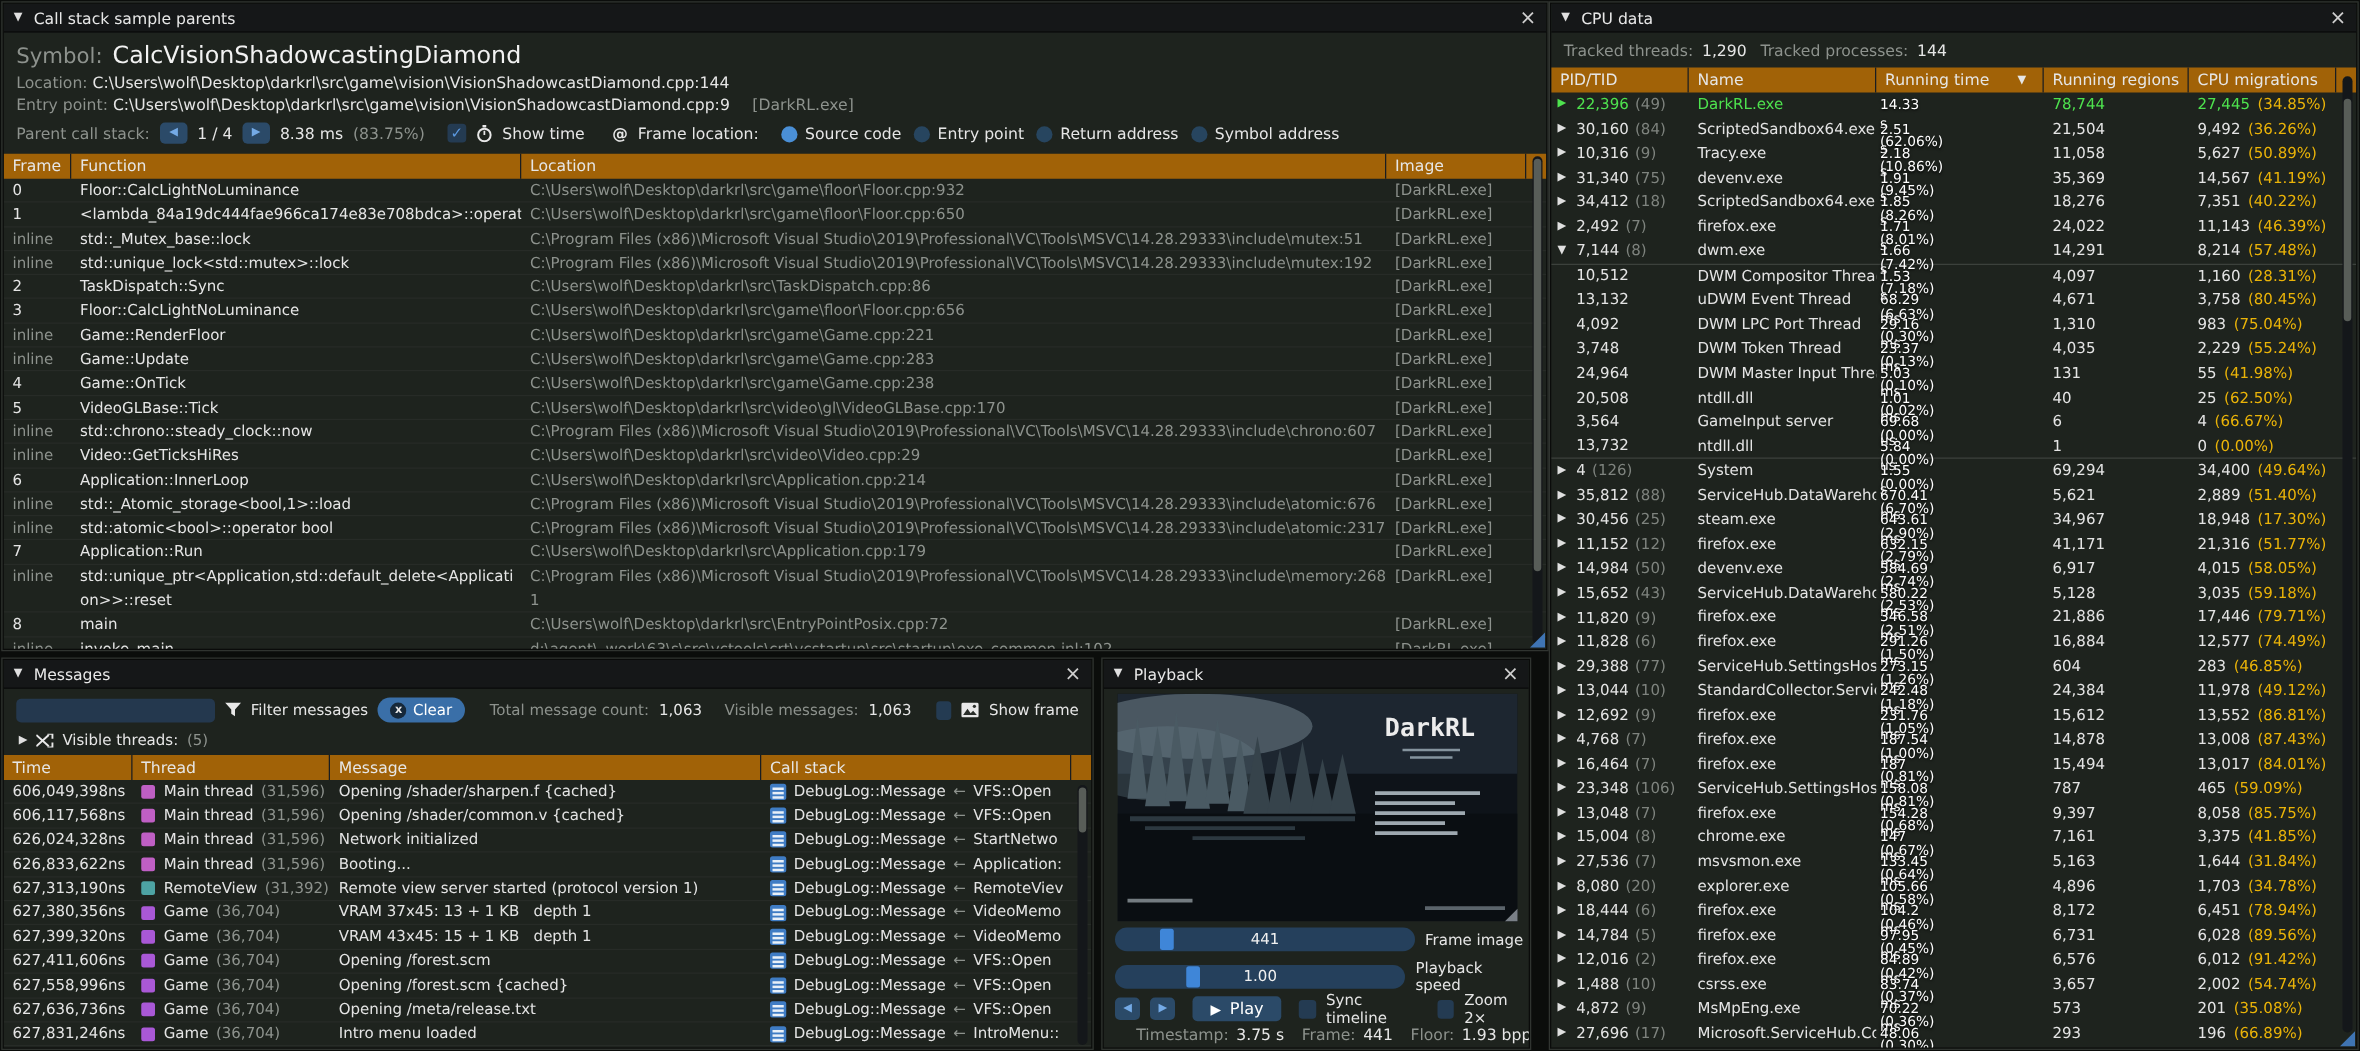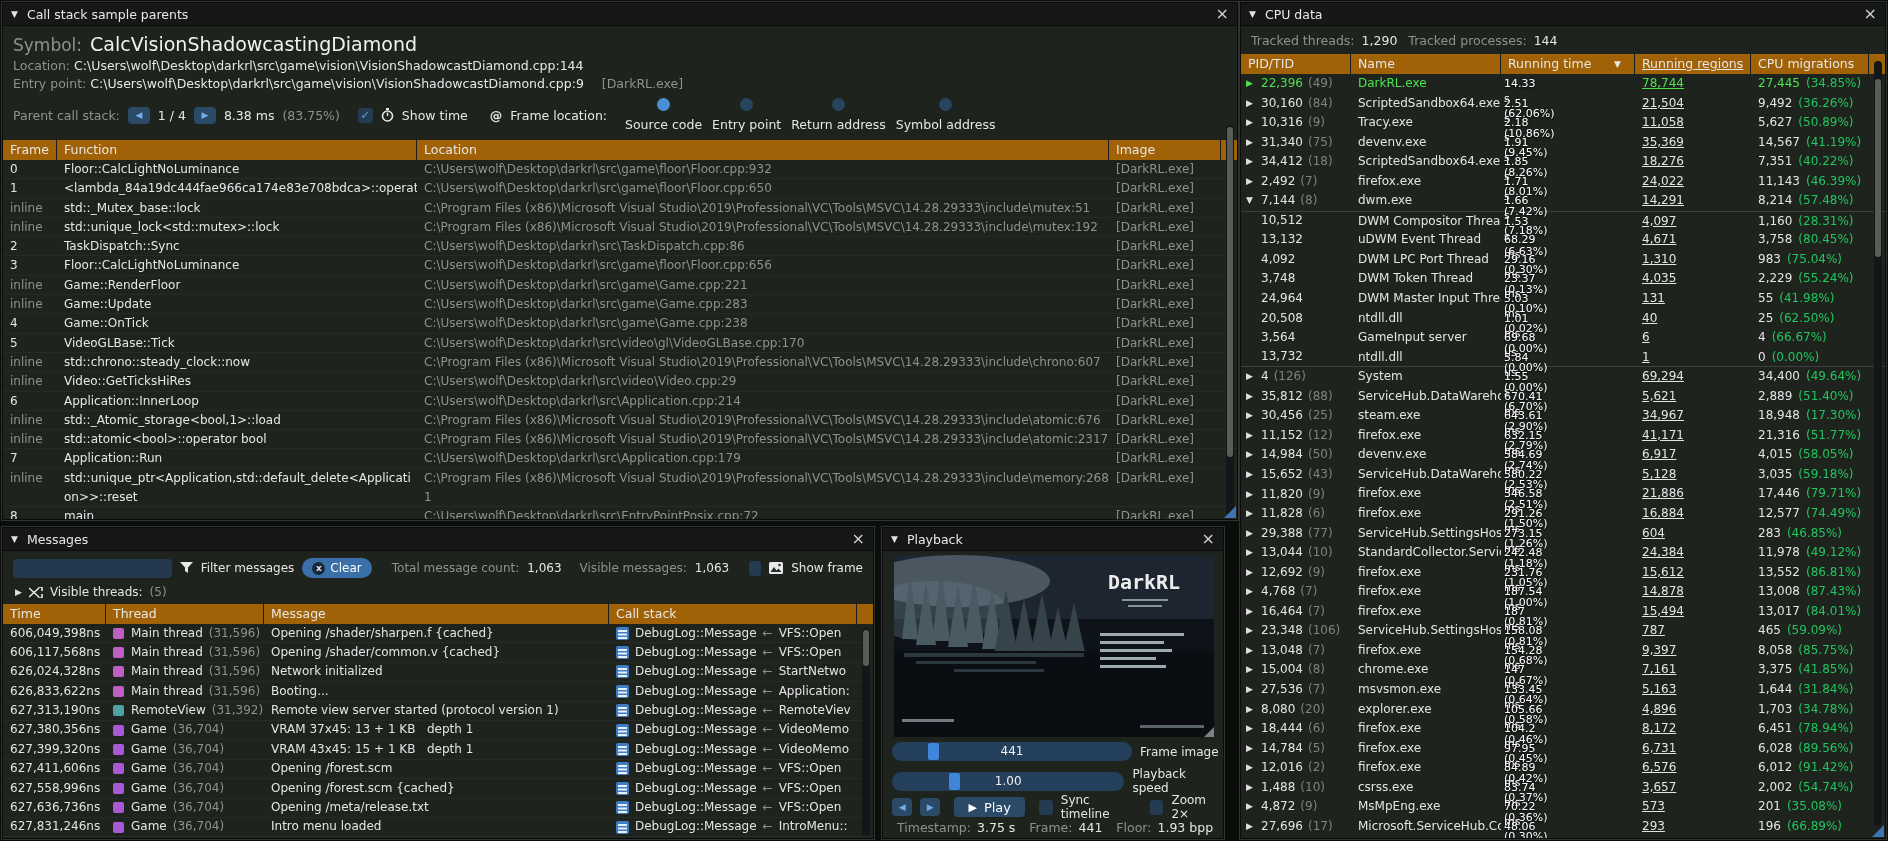"Running regions" .cpu-table .cell:nth-child(4) { text-decoration: underline -> none }
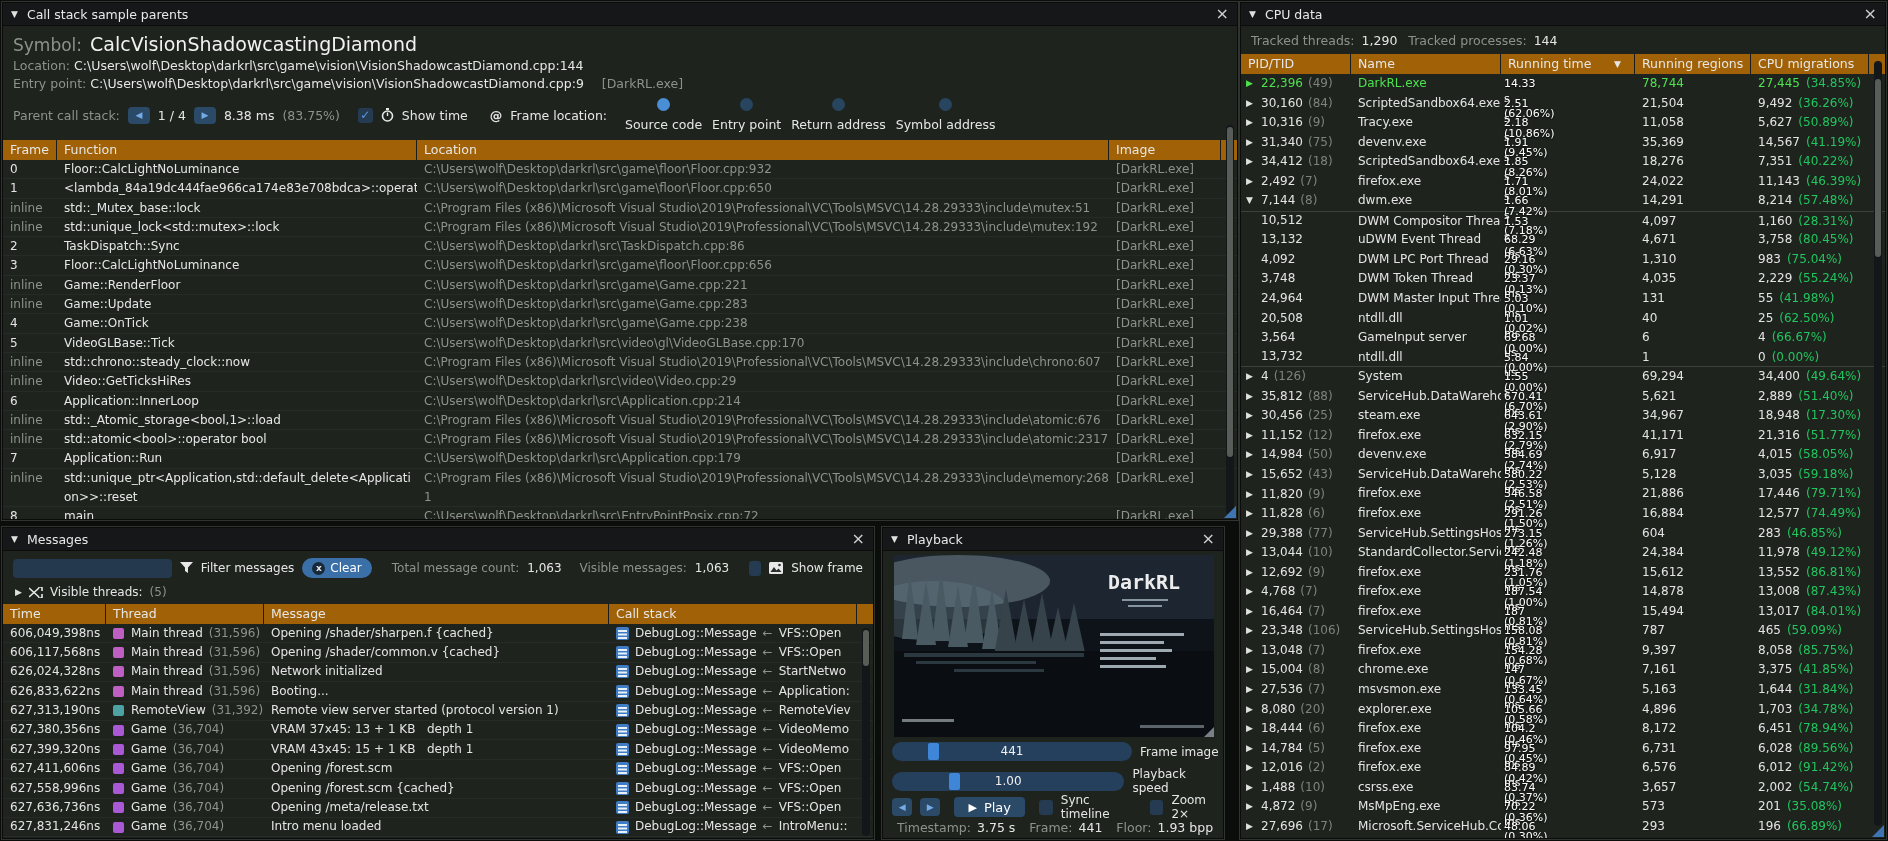"(34.85%)" .mig-pct { color: #22c55e -> #eab308 }
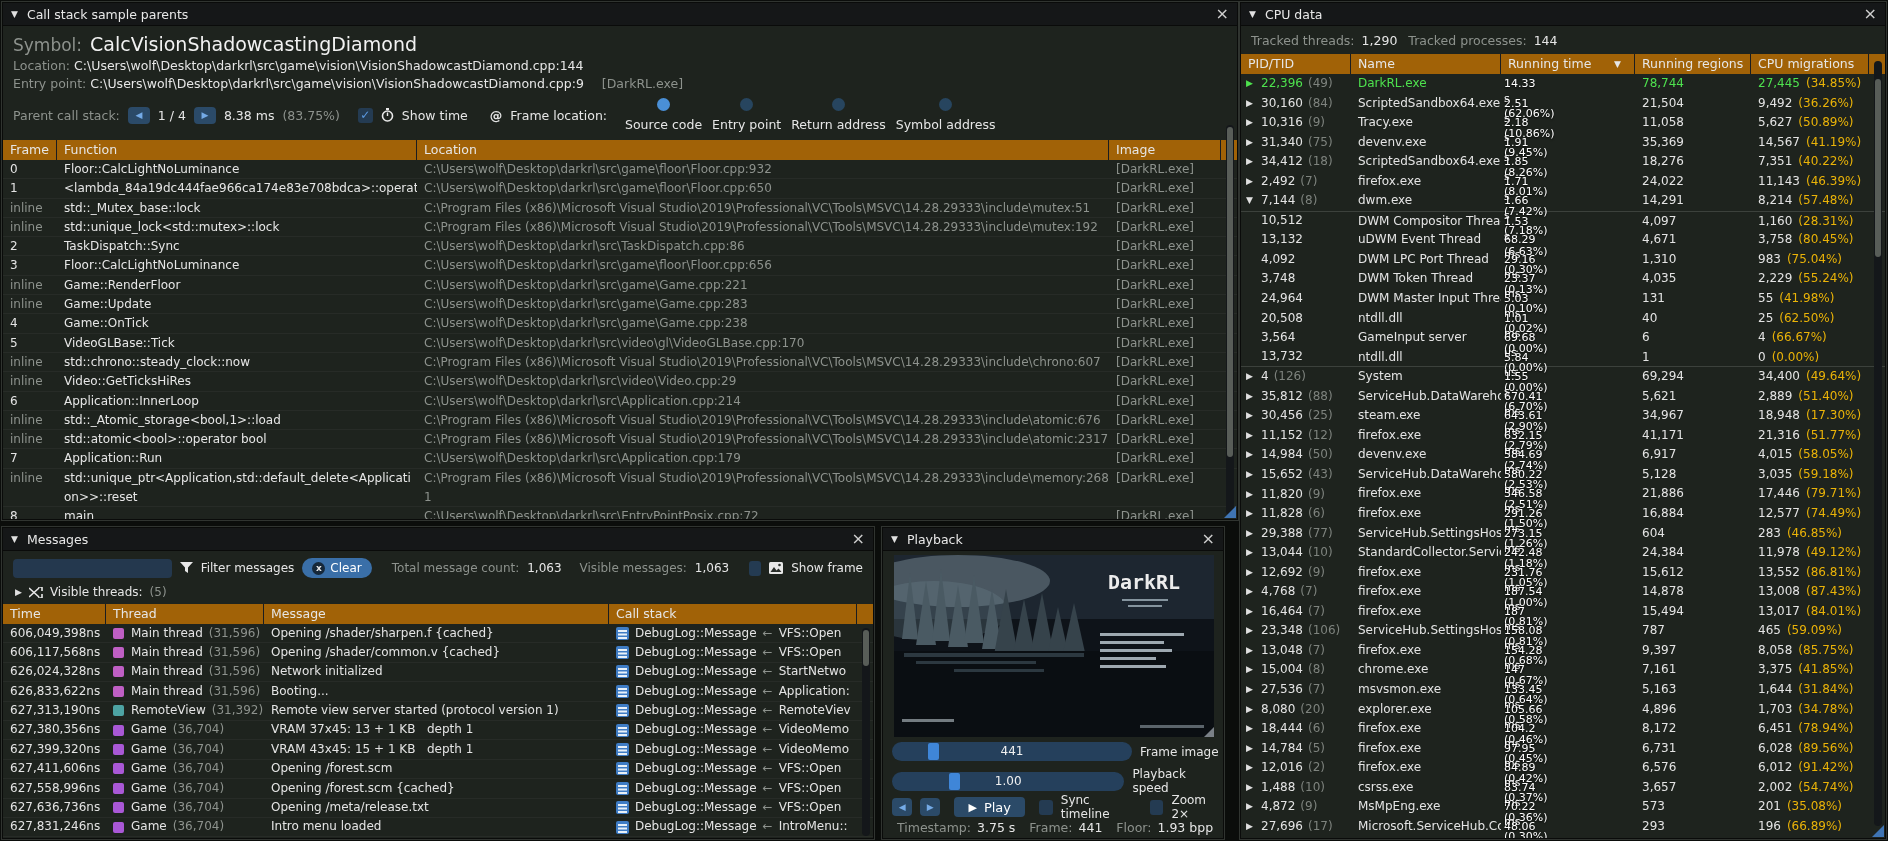"Source code" .radio-item { align-items: center -> flex-end; flex-direction: column -> none }
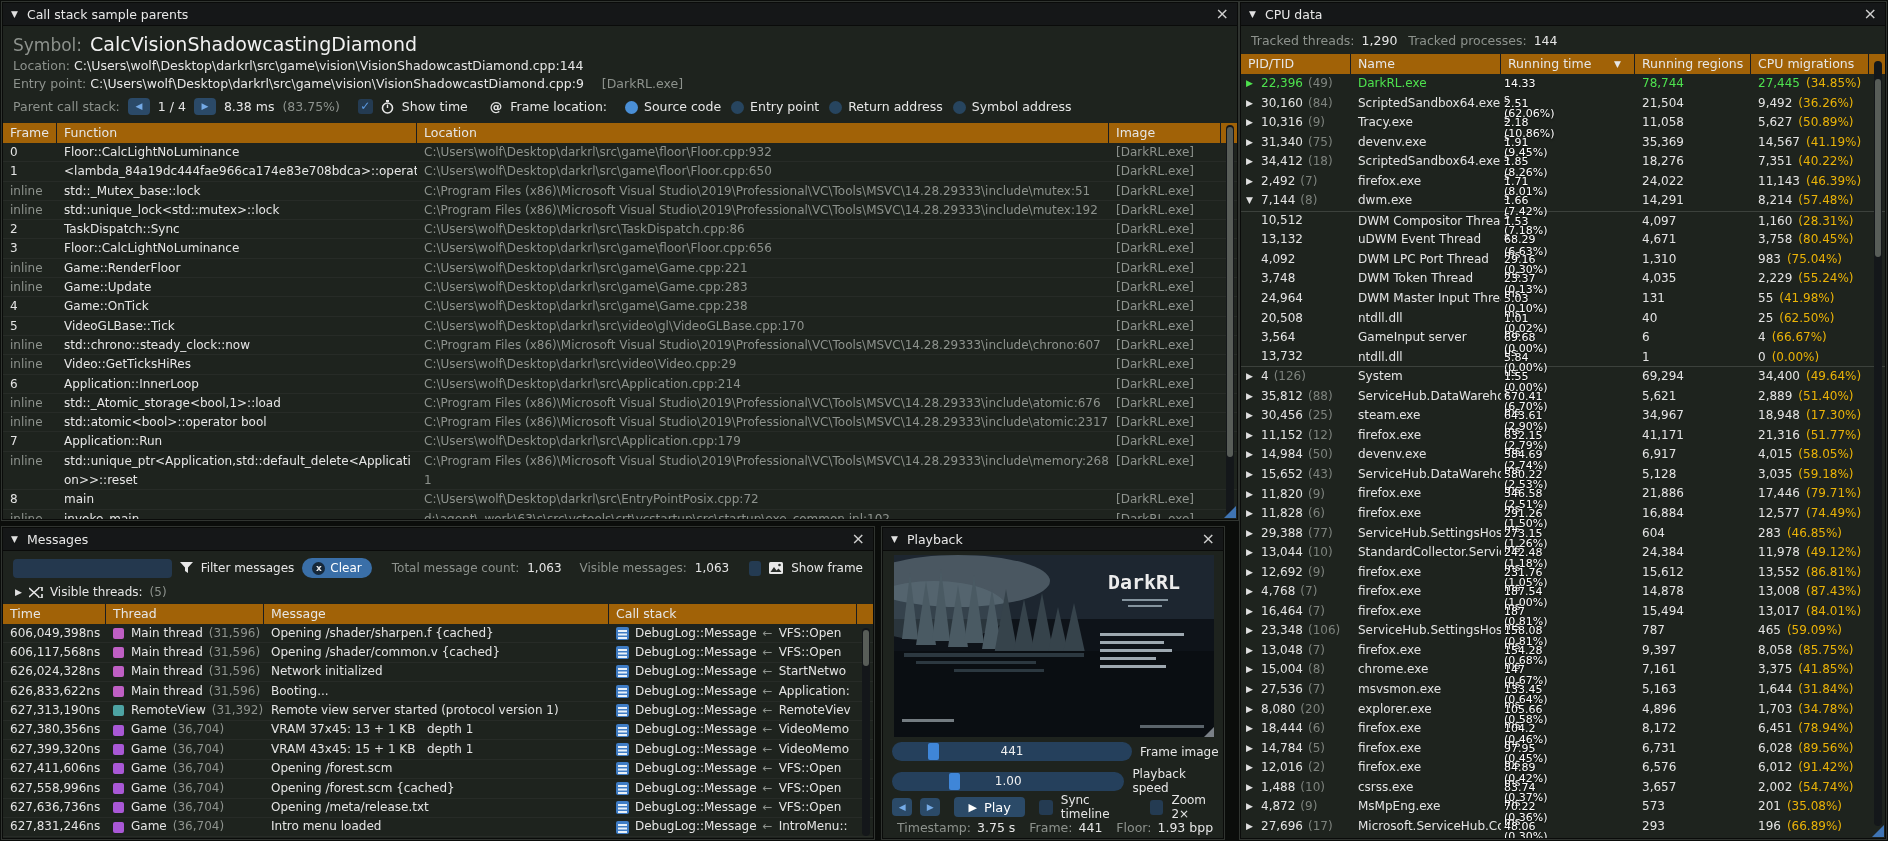"Timestamp:" .pb-status { left: 14px -> 26px }
